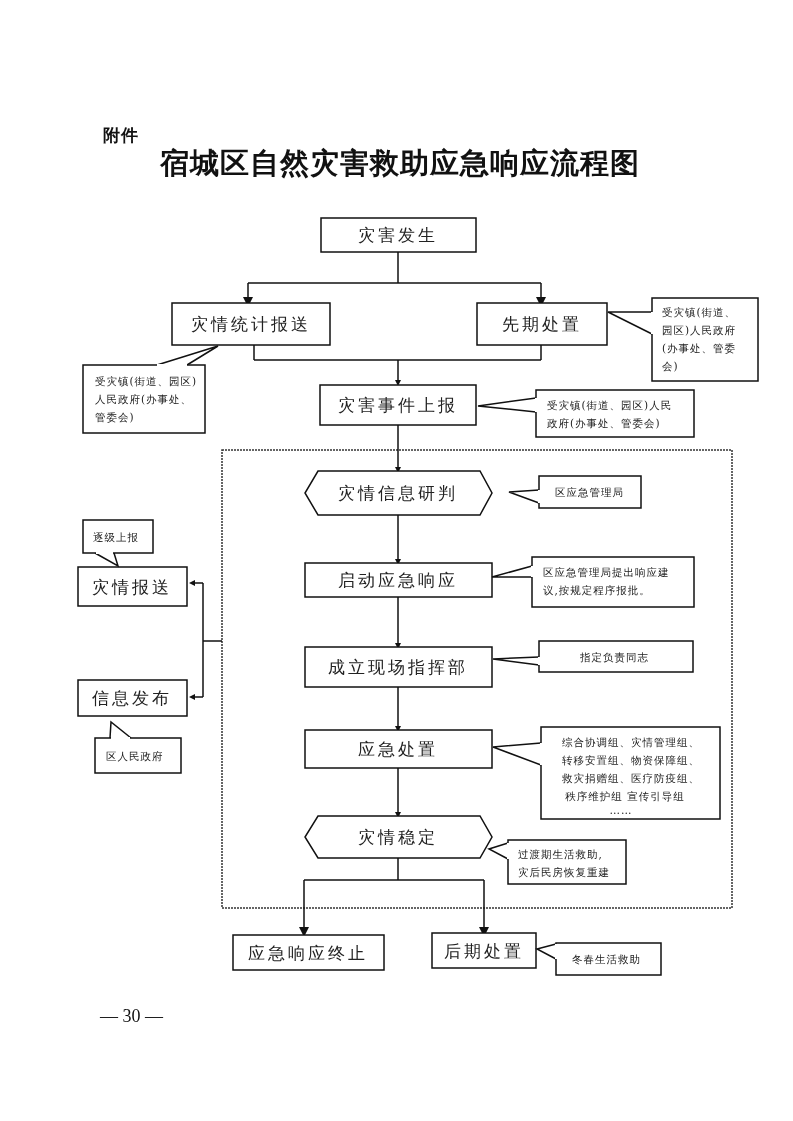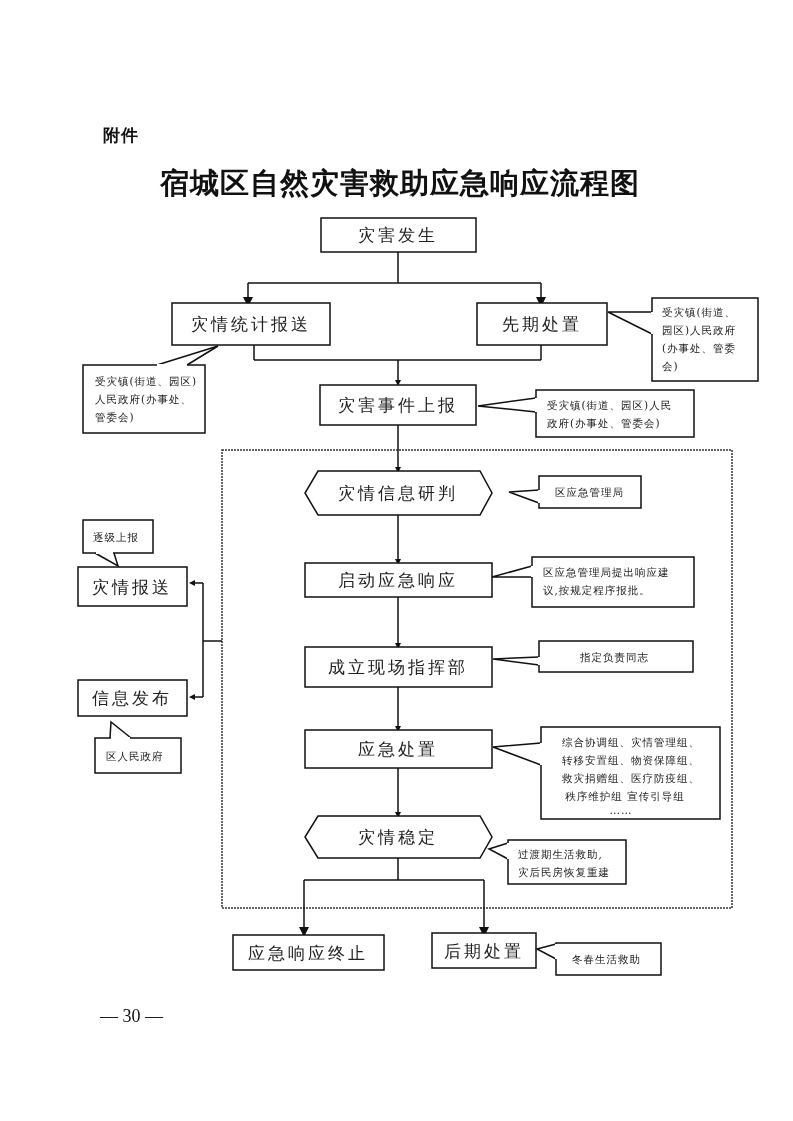"宿城区自然灾害救助应急响应流程图" .title { top: 164px -> 144px }
